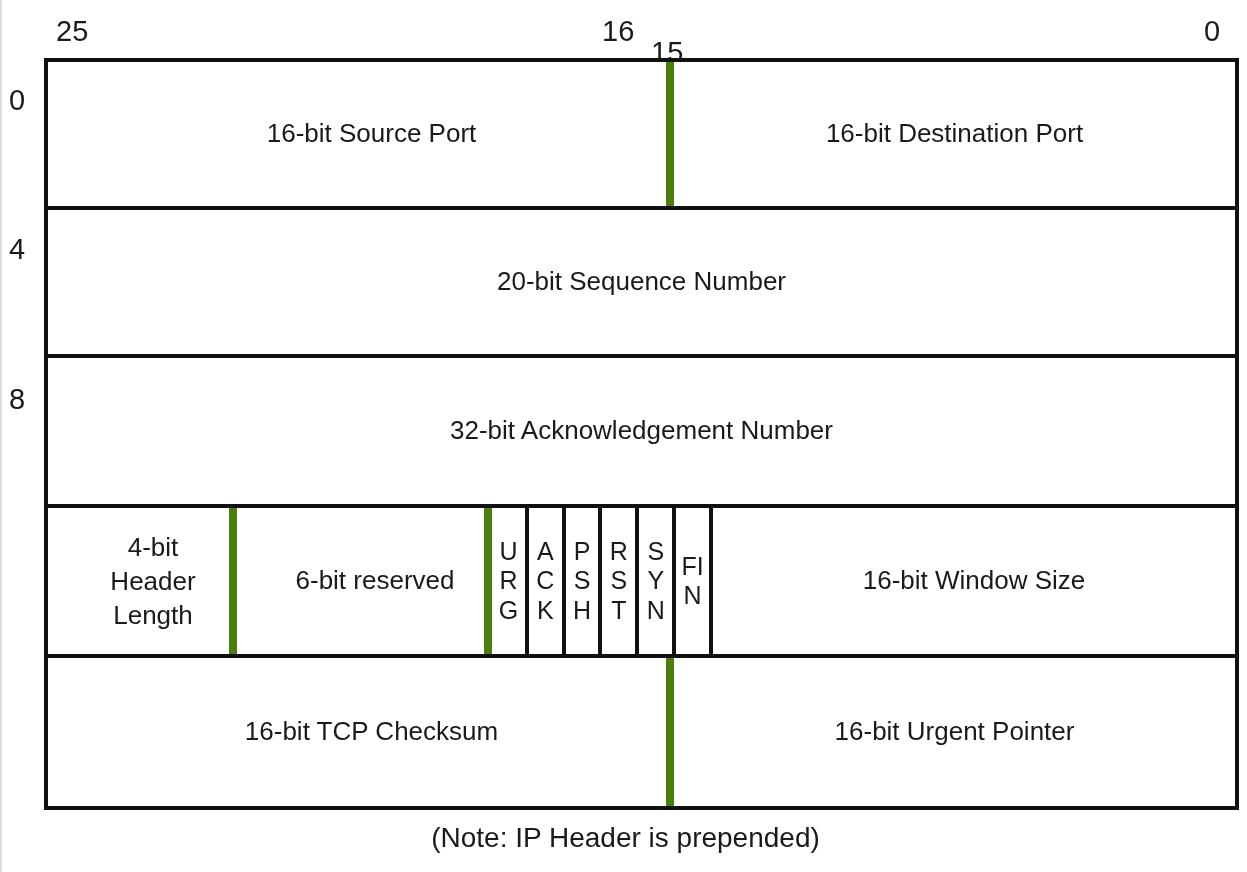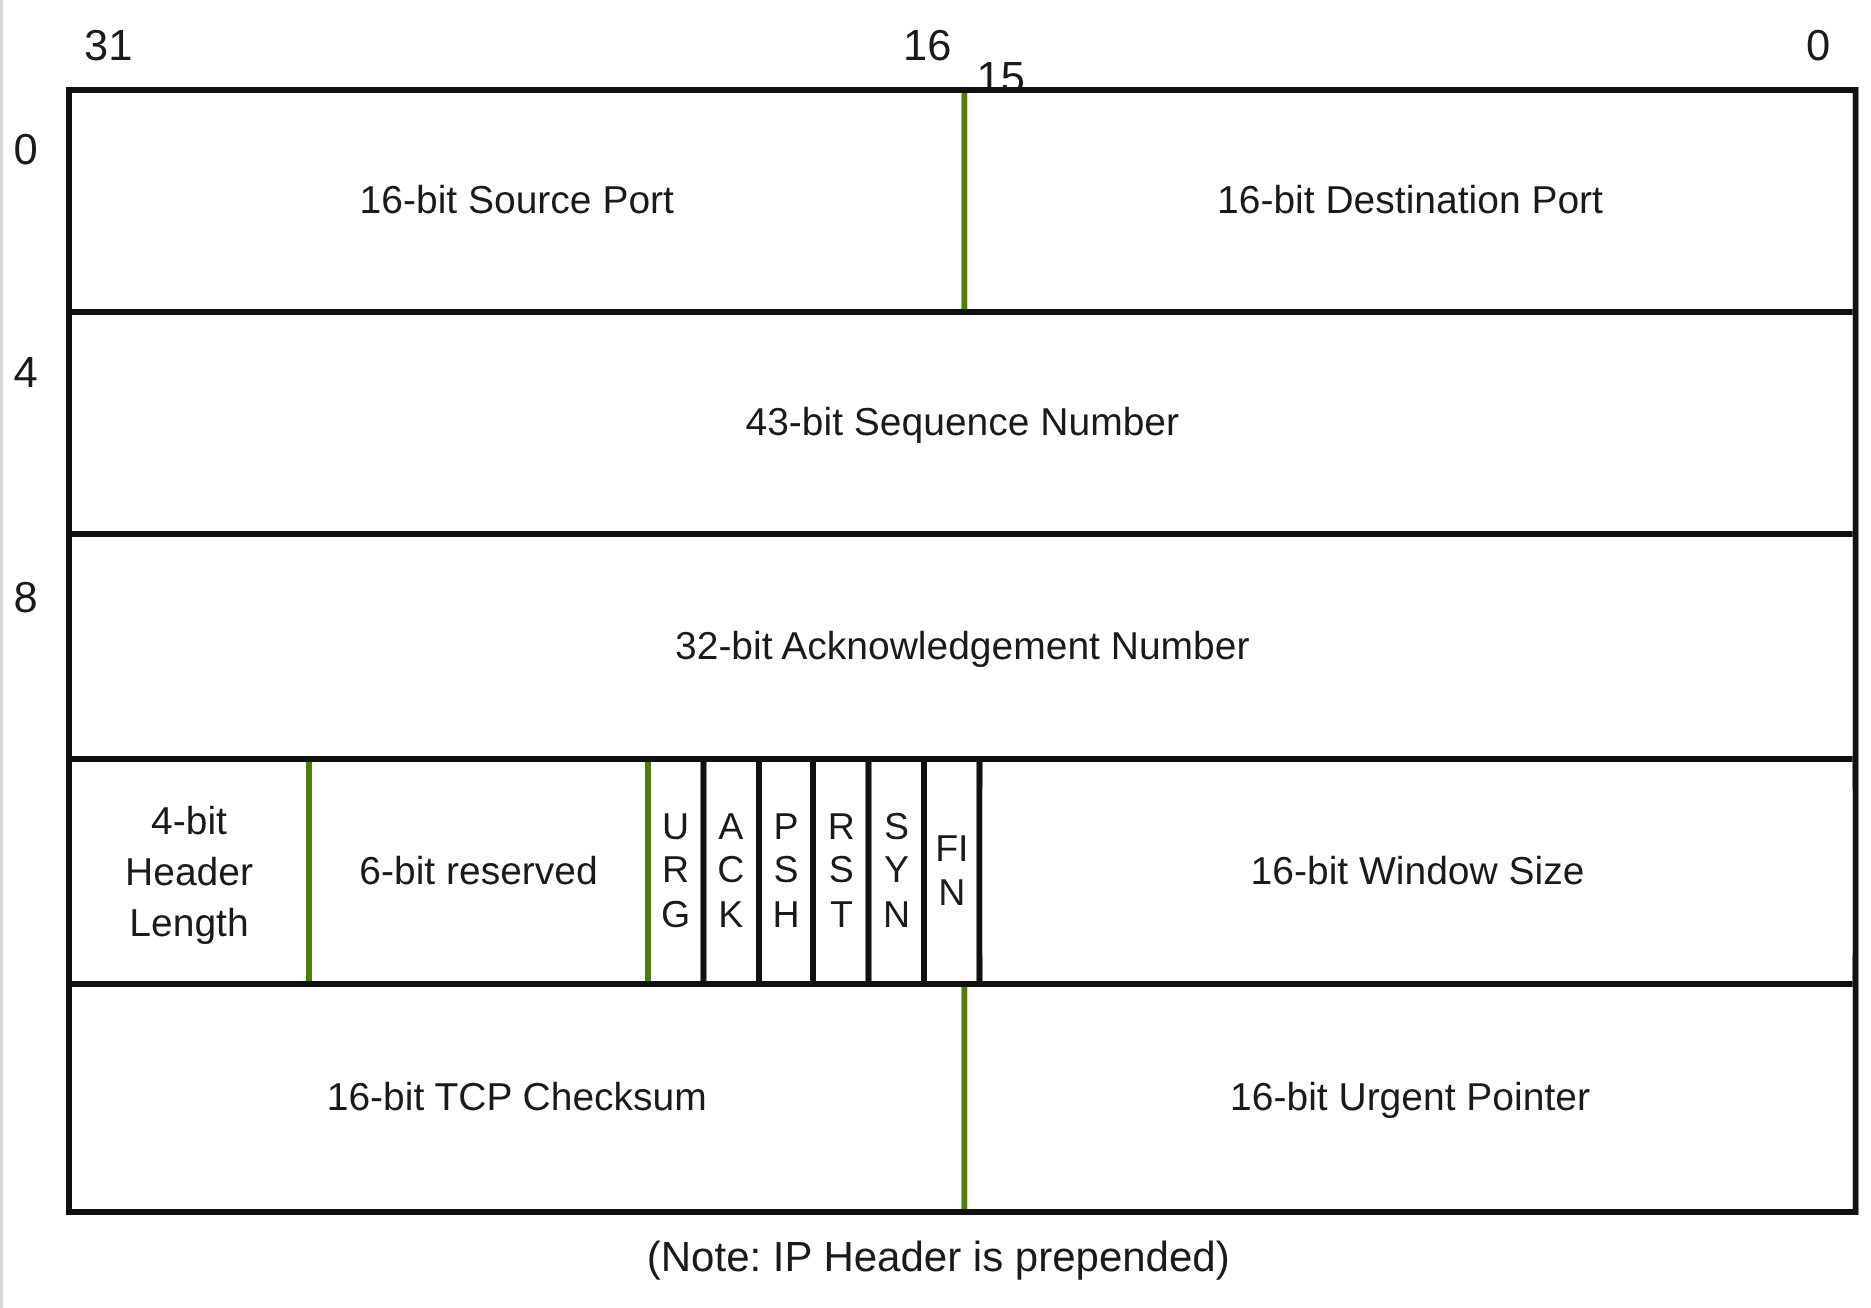"31" span.ruler-tick { text: 31 -> 25 }
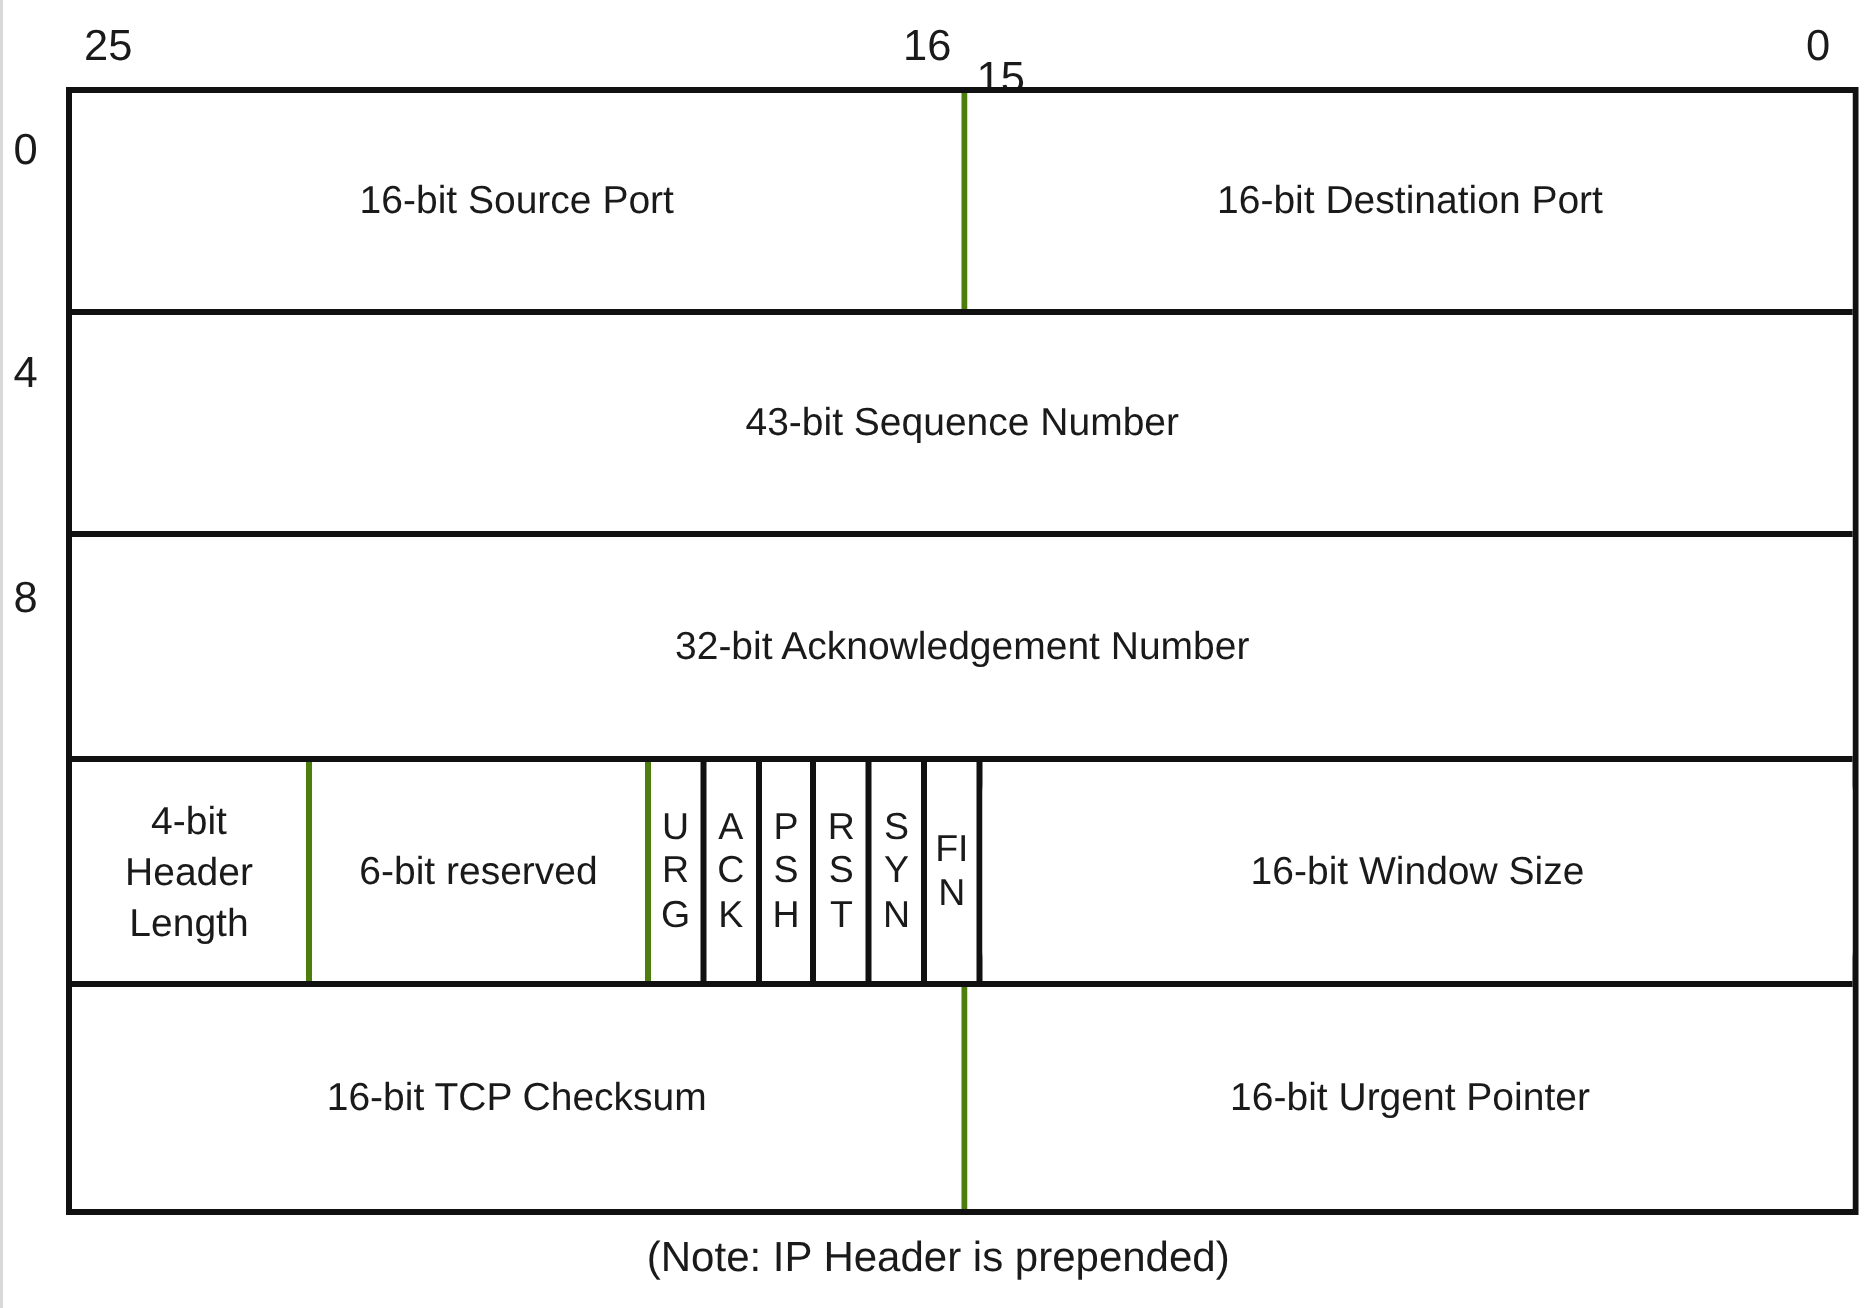"16-bit Source Port" .cell-sep-right { border-right: 4px solid #4d7c0f -> 8px solid #4d7c0f; margin-left: none -> 29px }
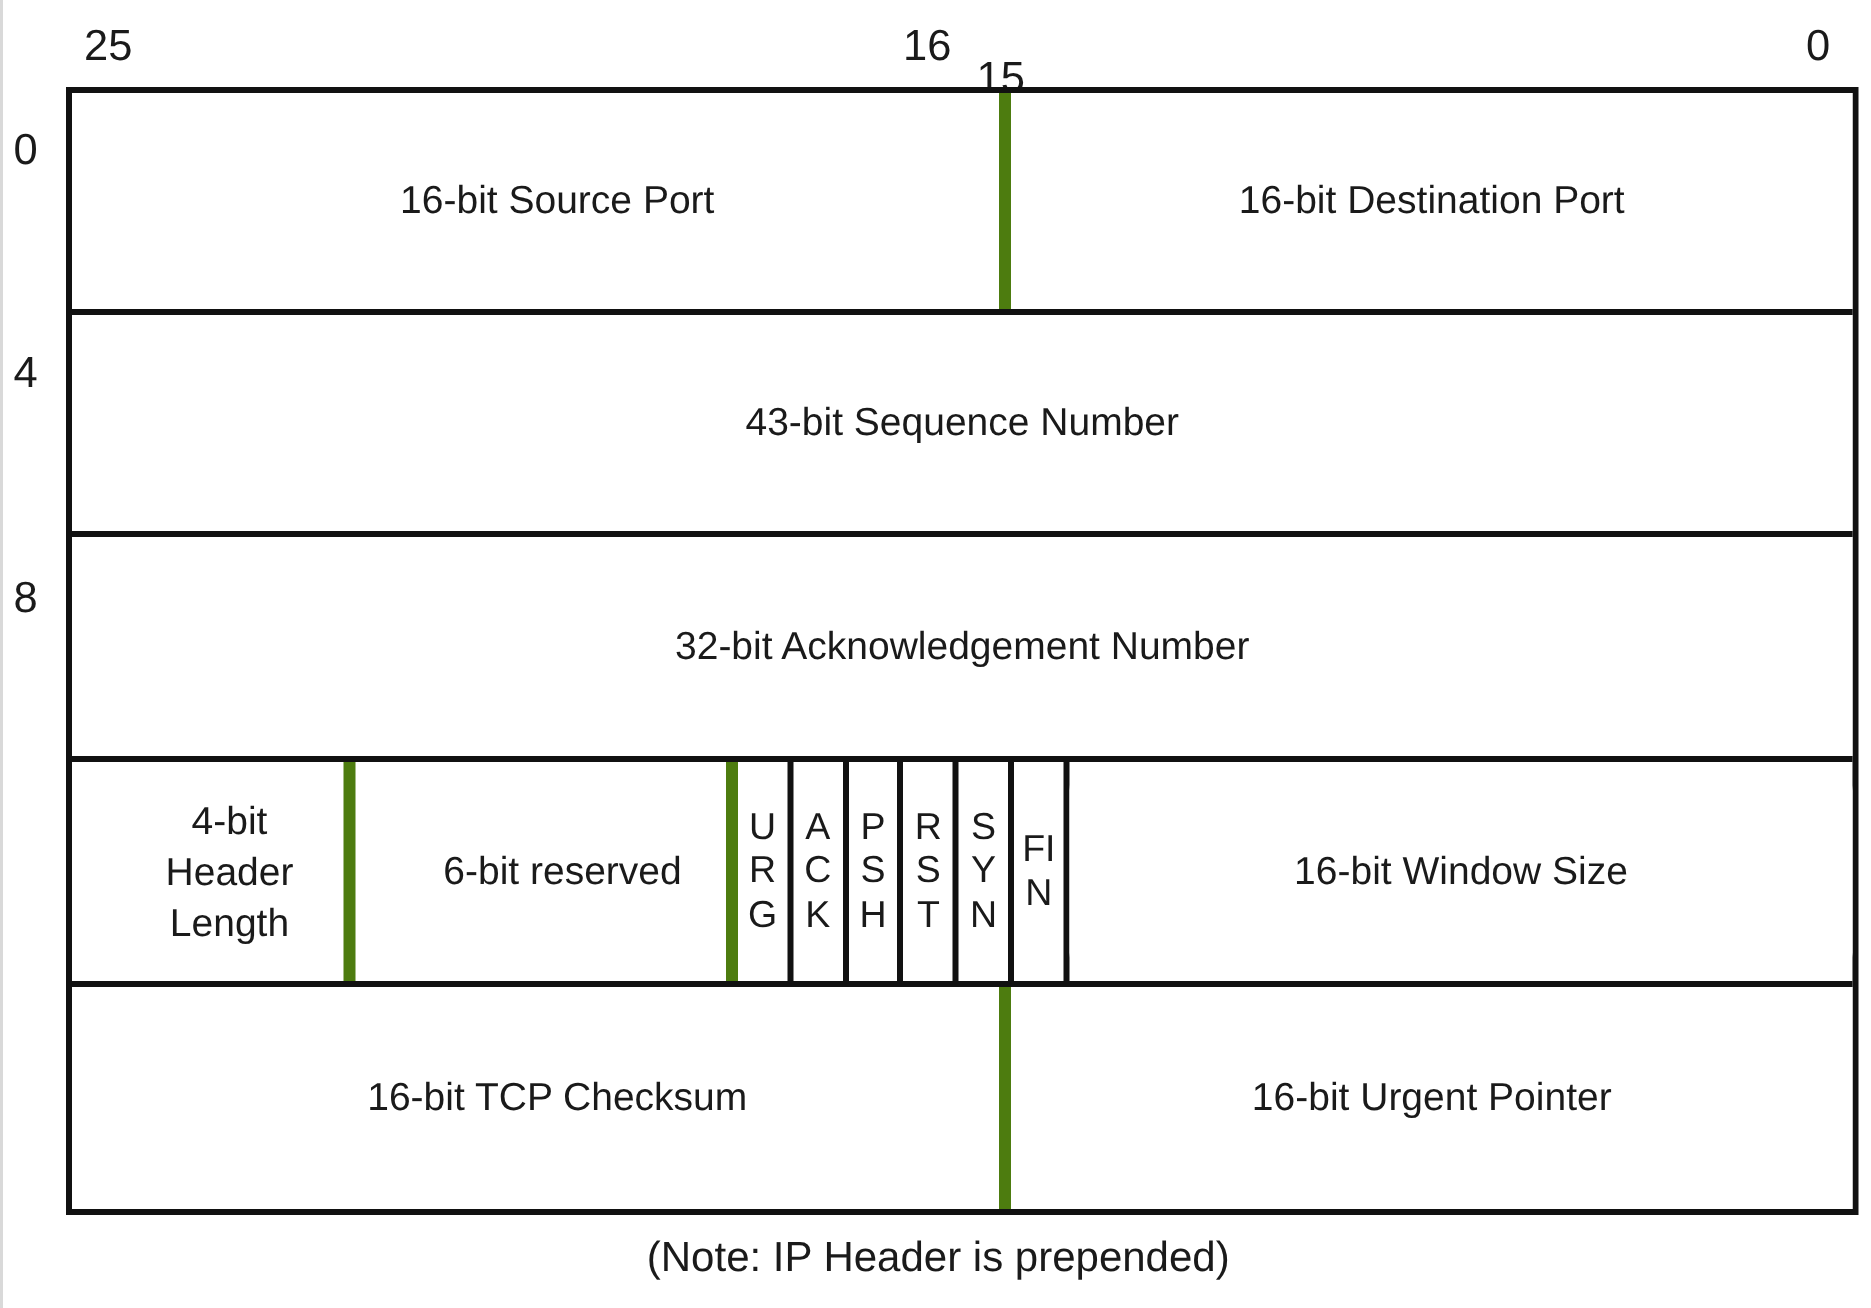"43-bit Sequence Number" div.cell { text: 43-bit -> 20-bit }
